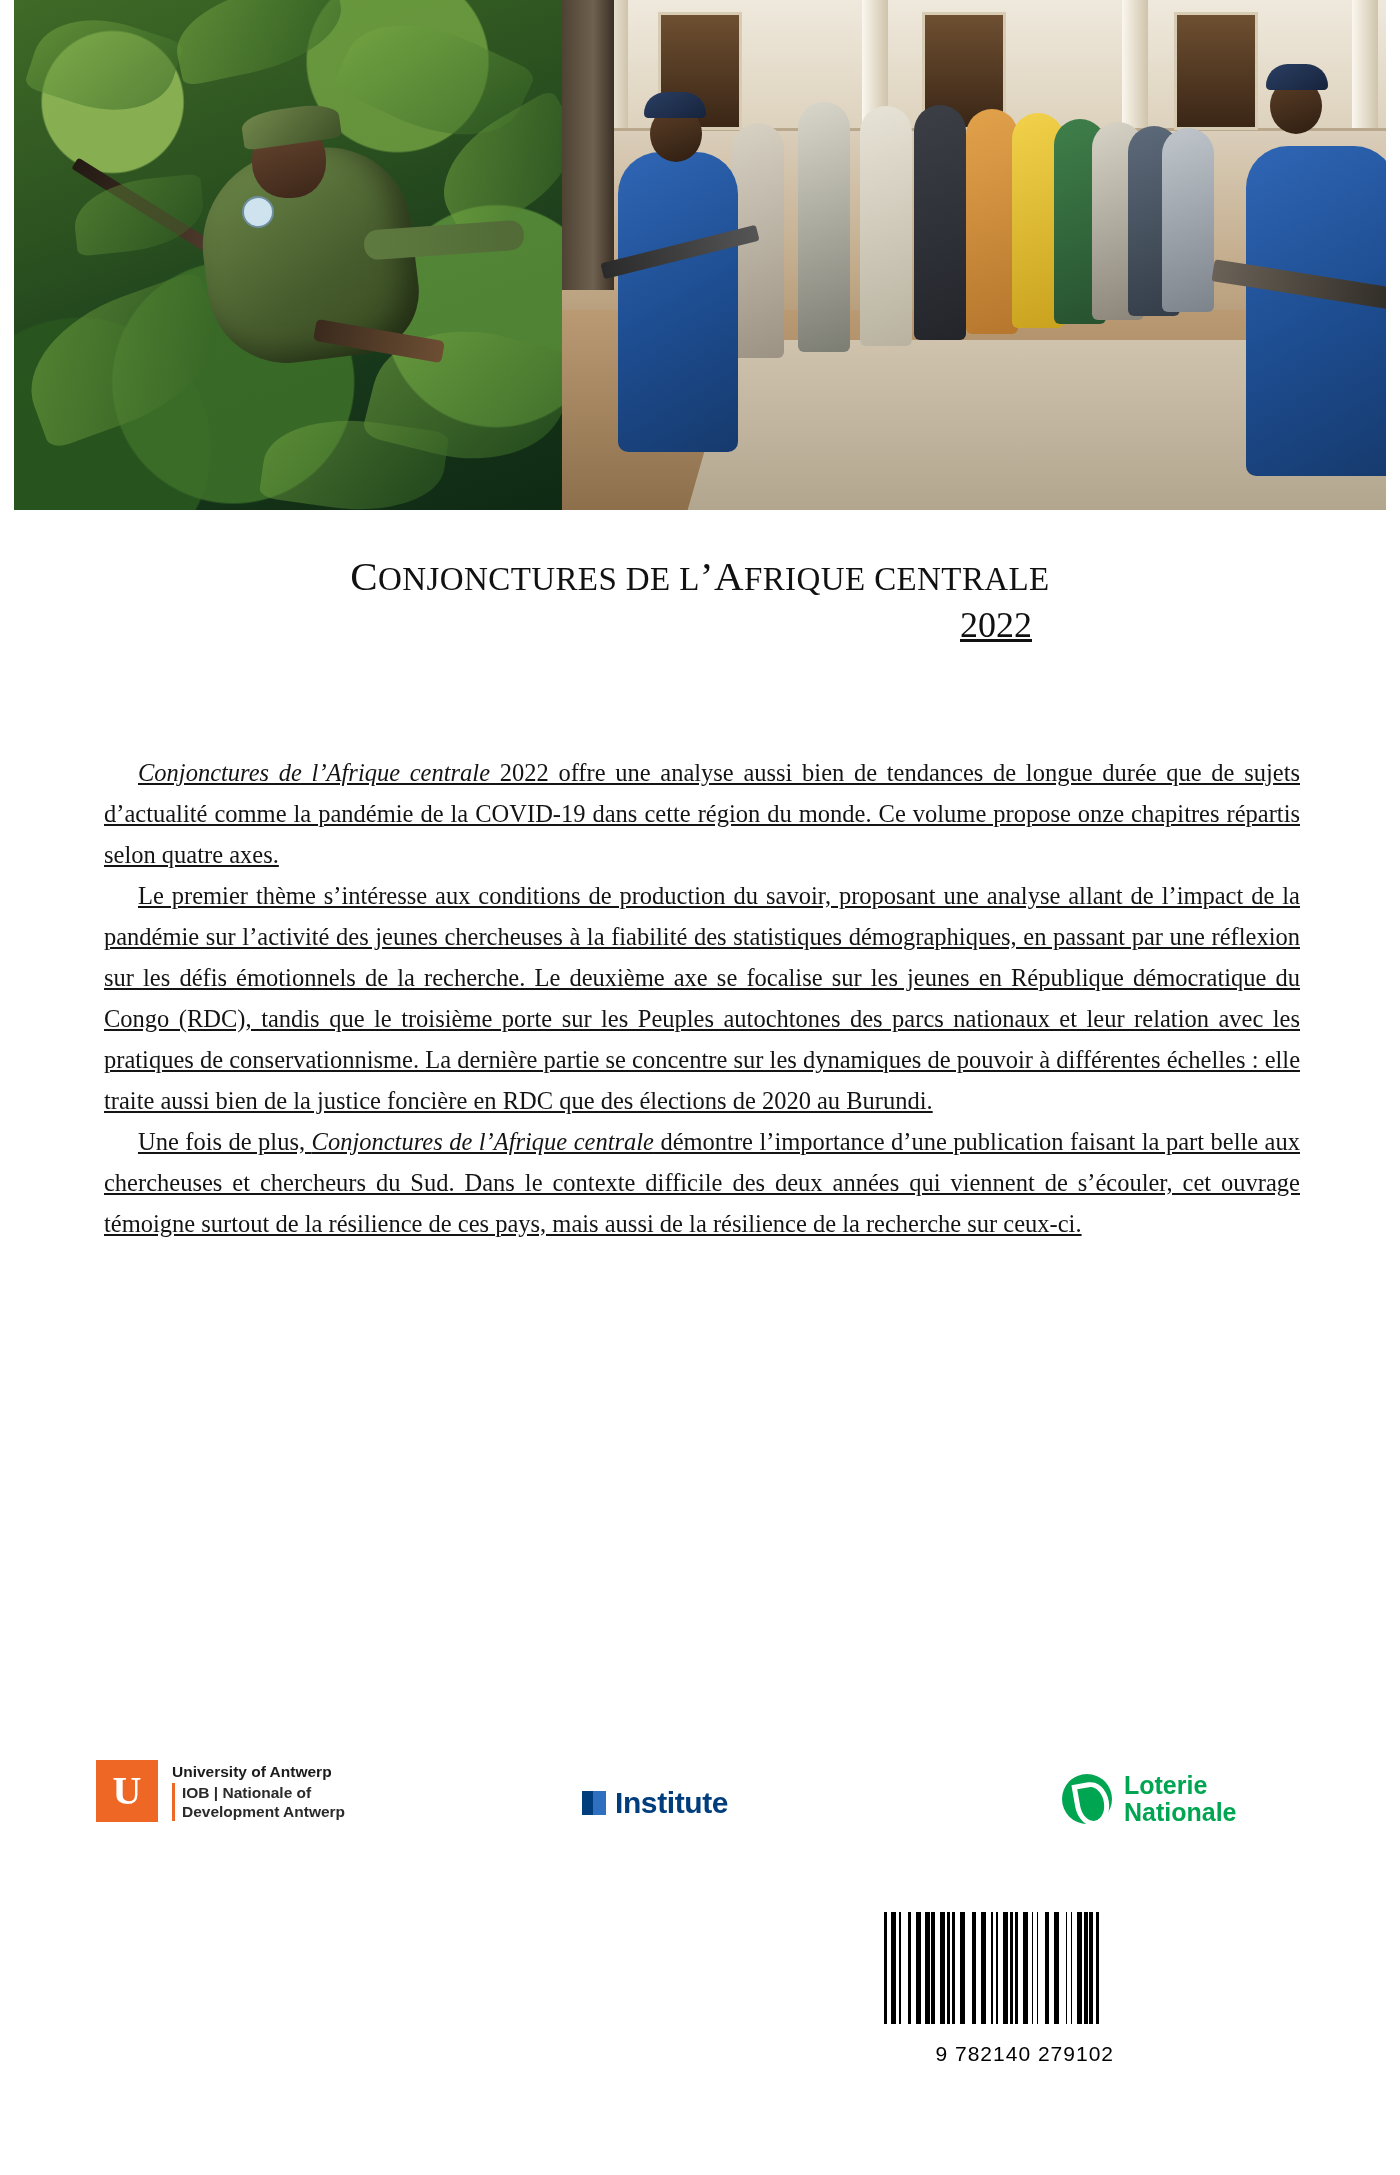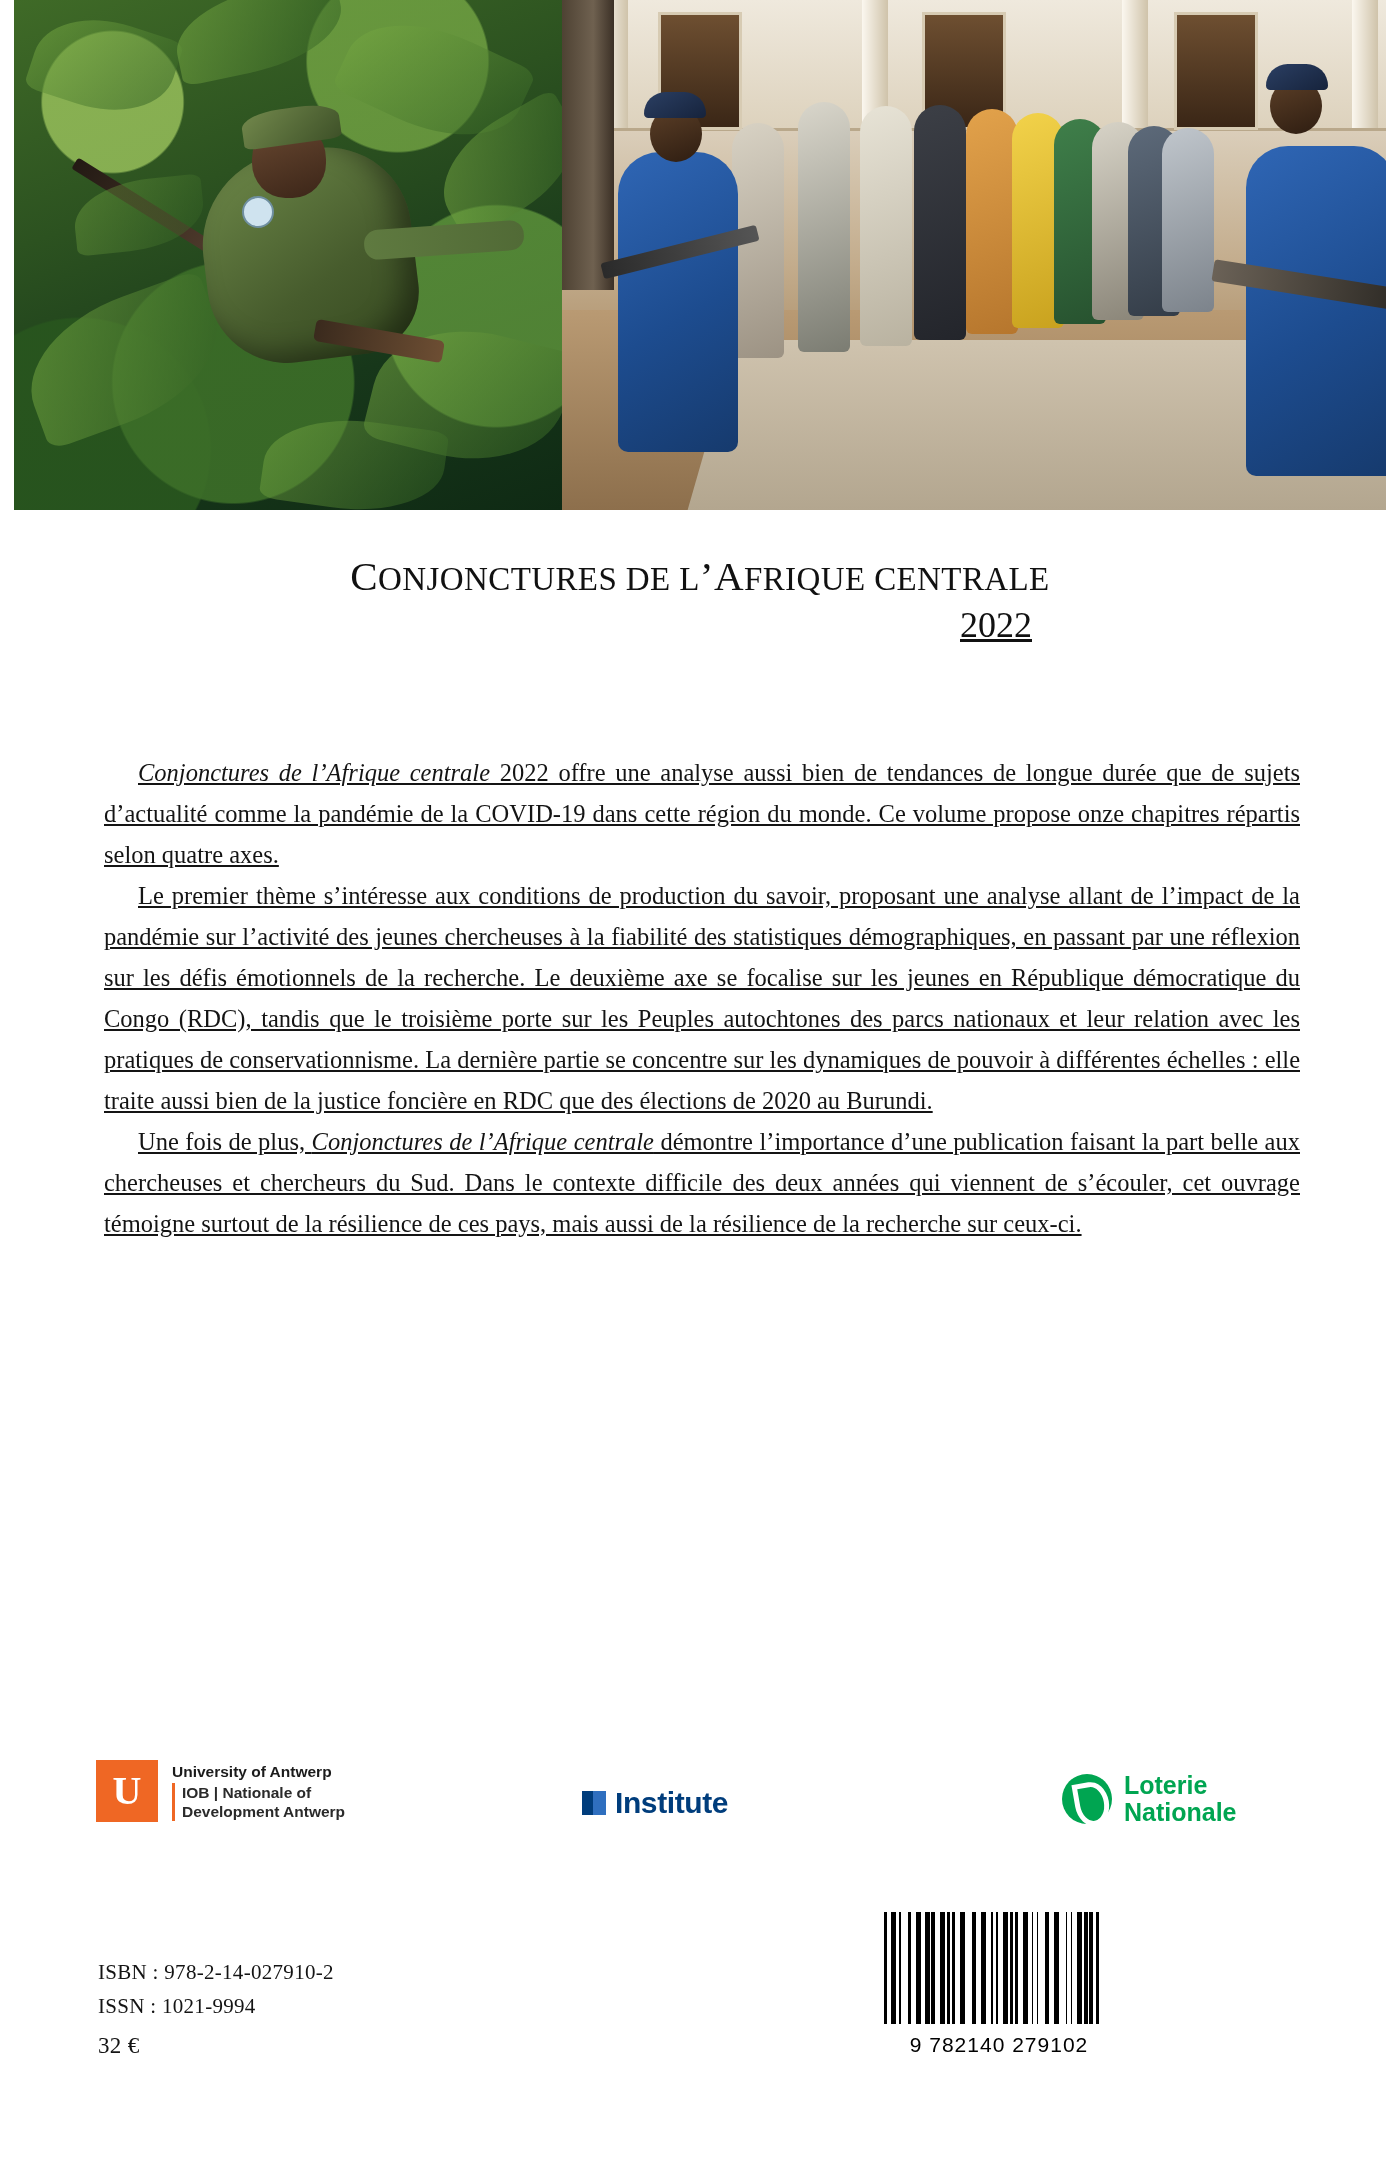"ISBN : 978-2-14-027910-2" div.meta { html: <div> <div>ISBN : 978-2-14-027910-2</div> <div>ISSN : 1021-9994</div> <span>32 €</span> </div> -> none }
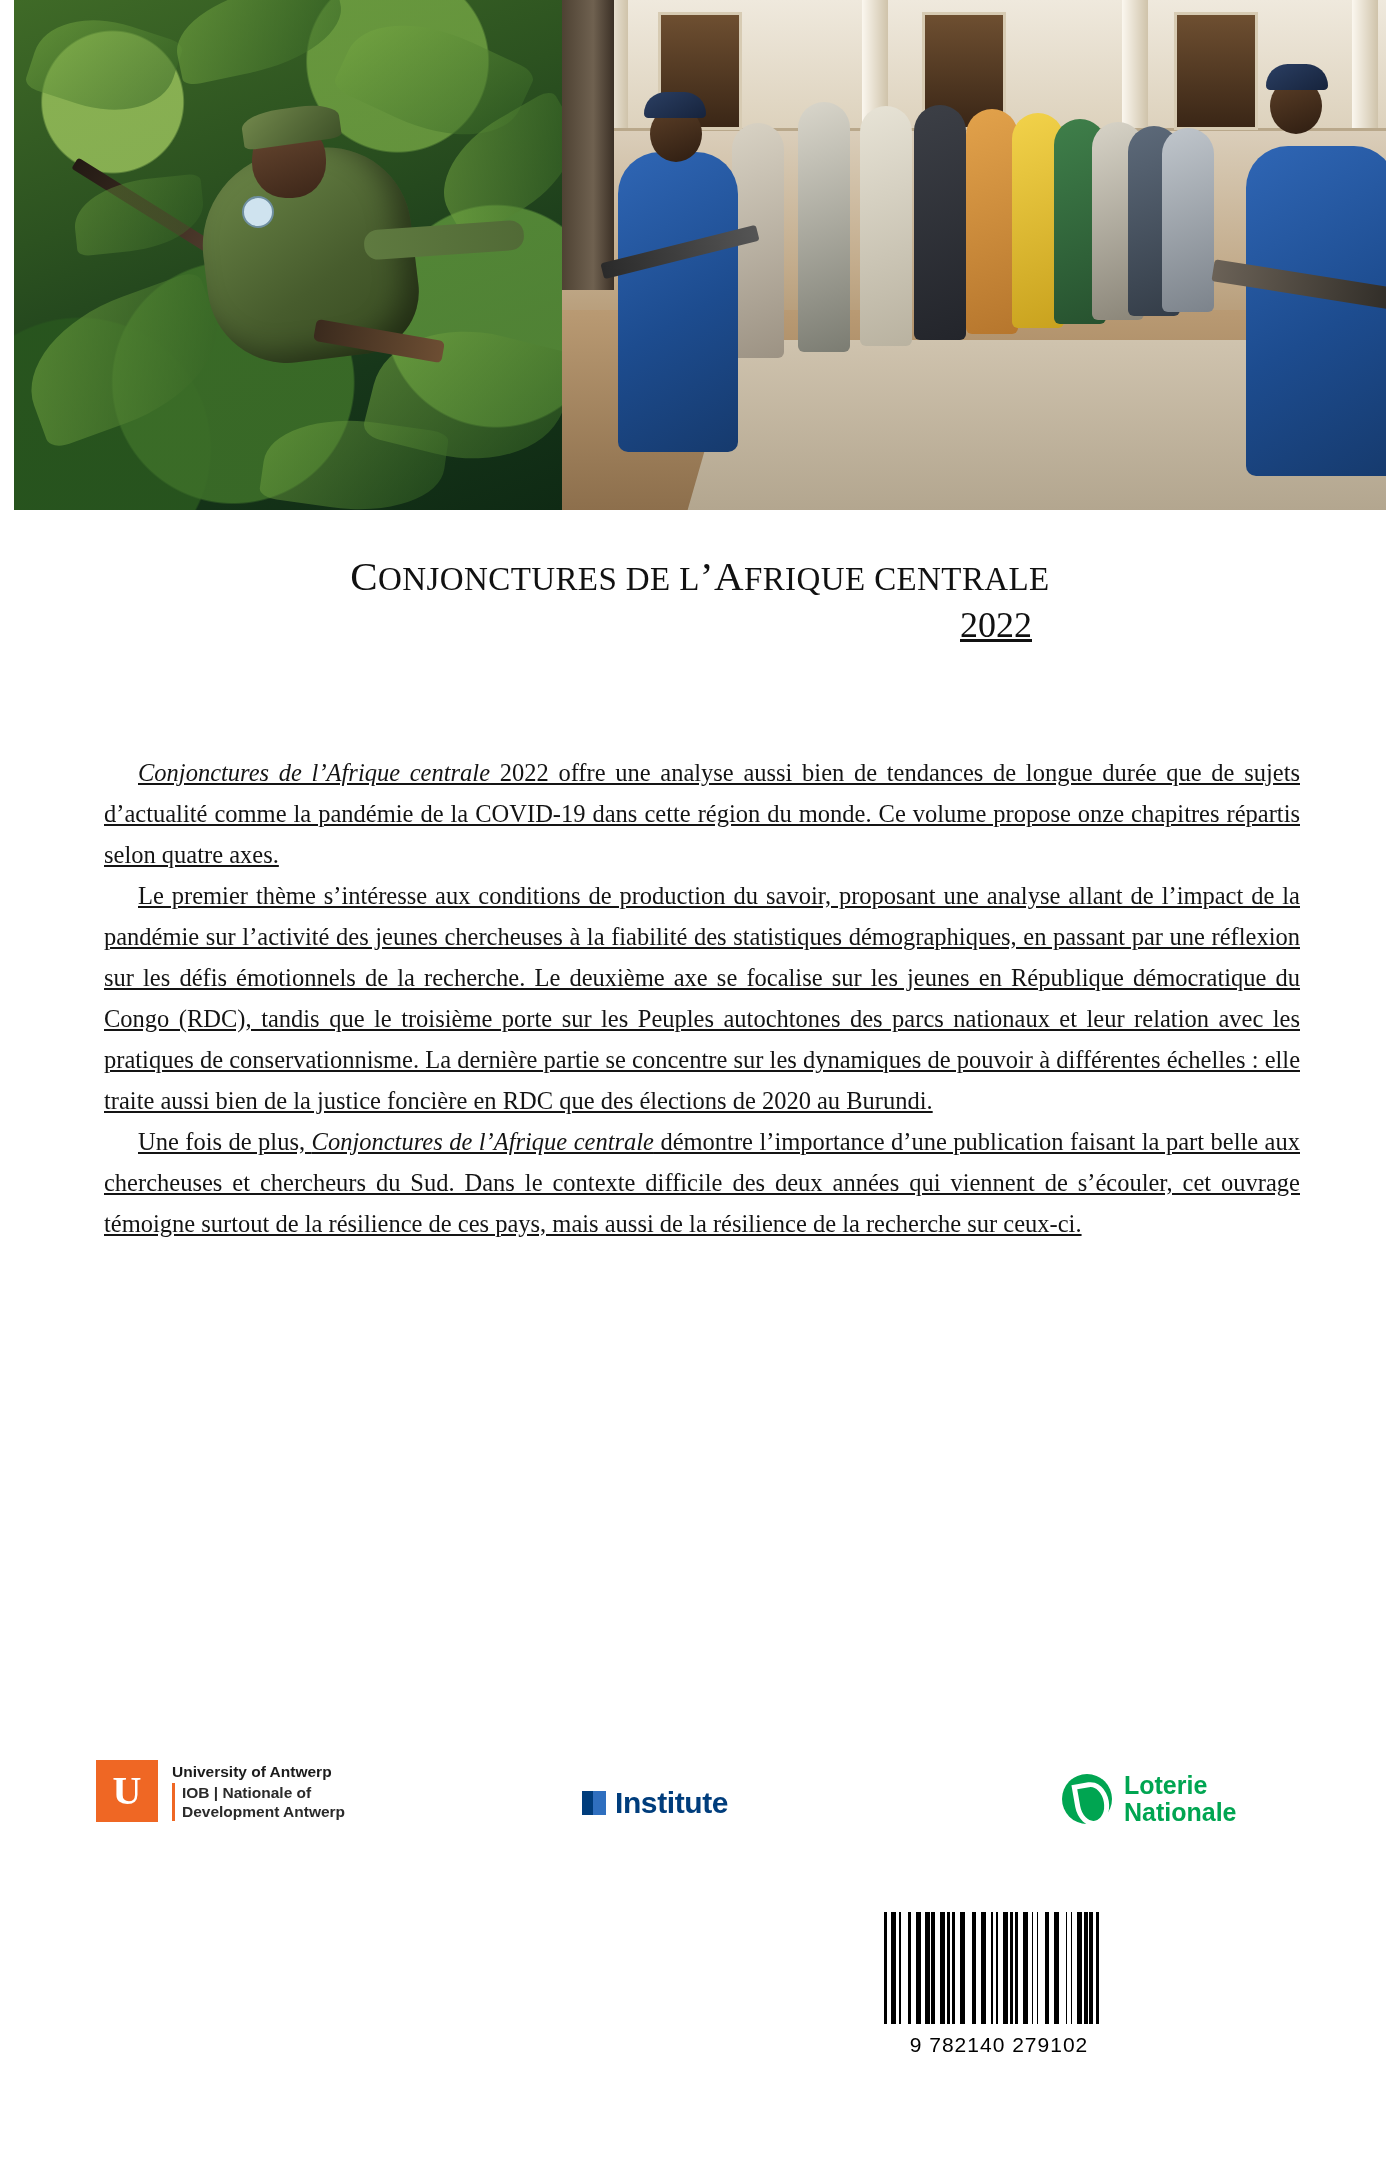"9 782140 279102" .barcode-num { margin-top: 9px -> 18px; text-align: center -> right }
